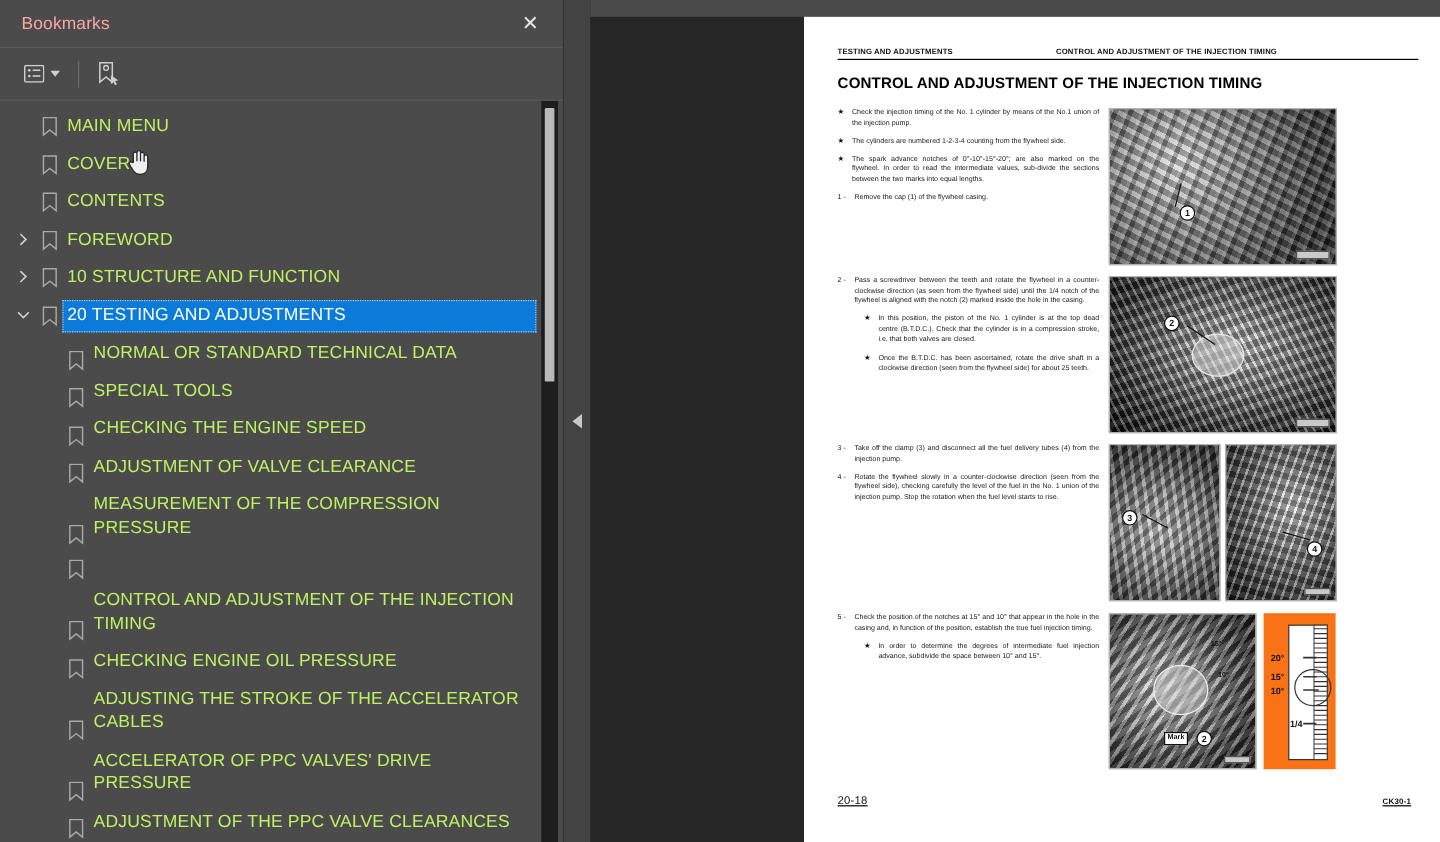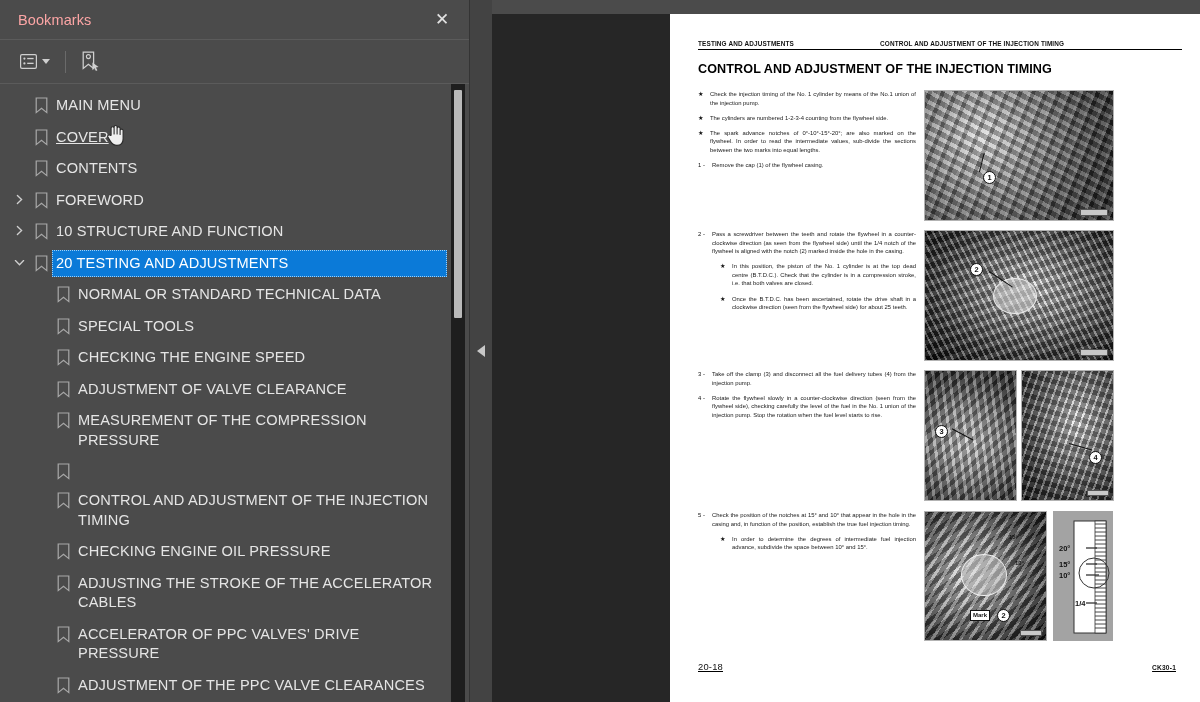"MAIN MENU" .bm-label { color: #e5e5e5 -> #bef264 }
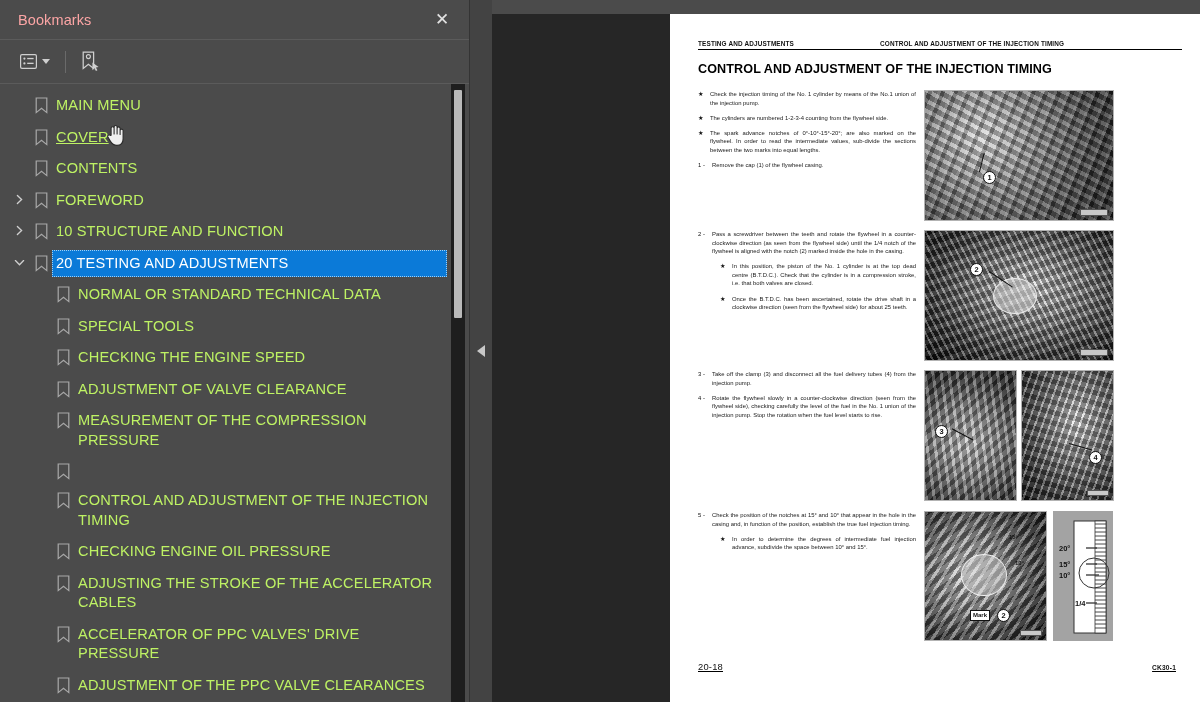"COVER" .bm-row.hovered .bm-label { text-decoration: underline -> none }
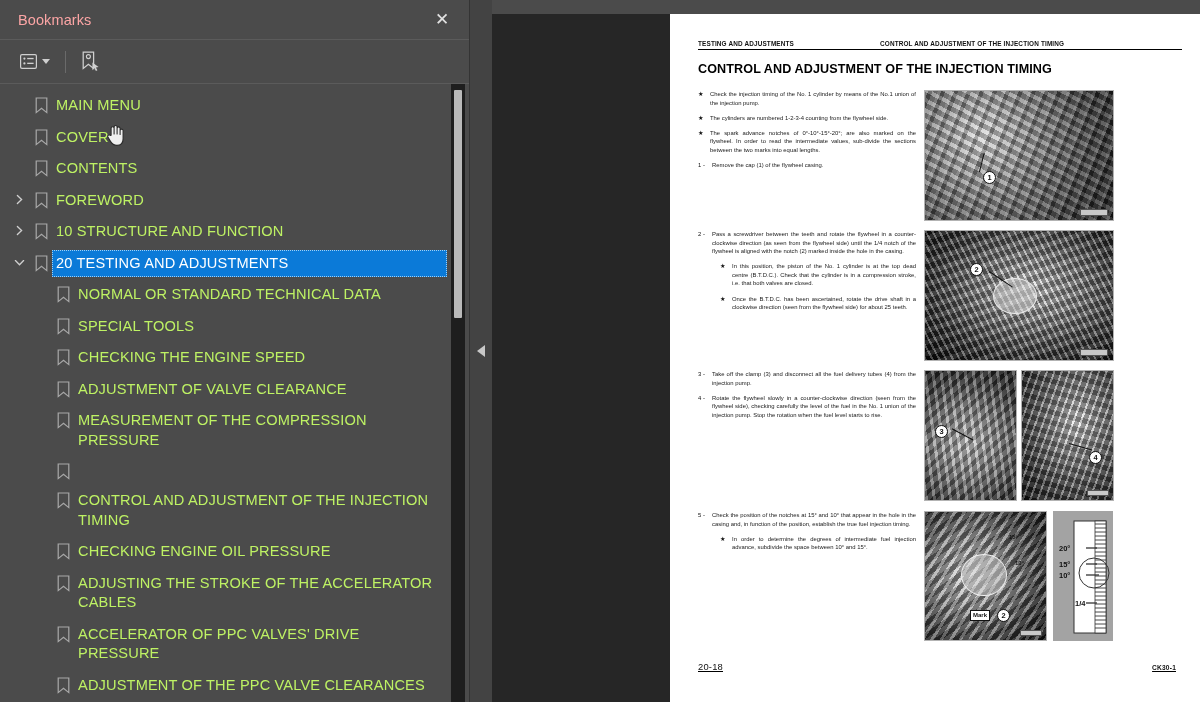"NORMAL OR STANDARD TECHNICAL DATA" .lvl1 { align-items: none -> flex-end }
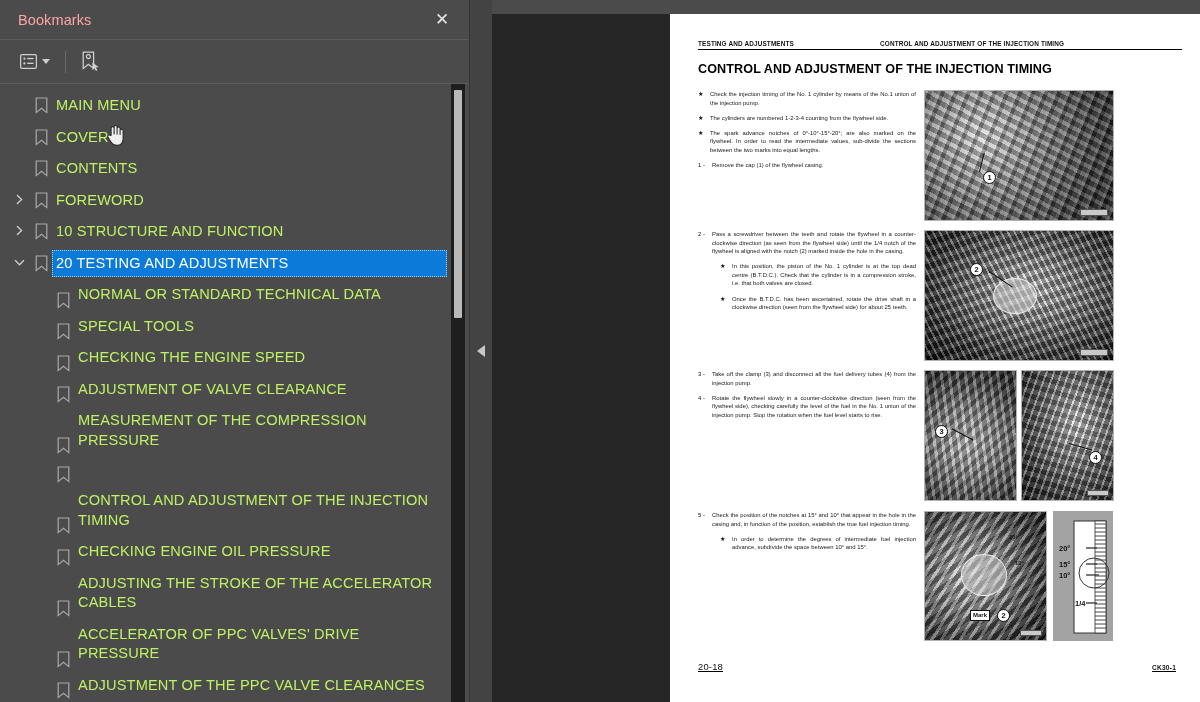"20°" .scalebox { background: #a3a3a3 -> #f97316 }
